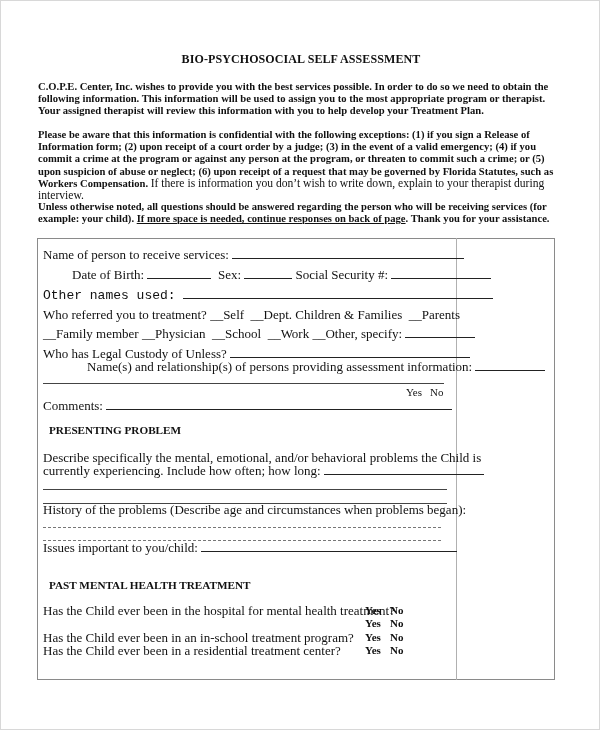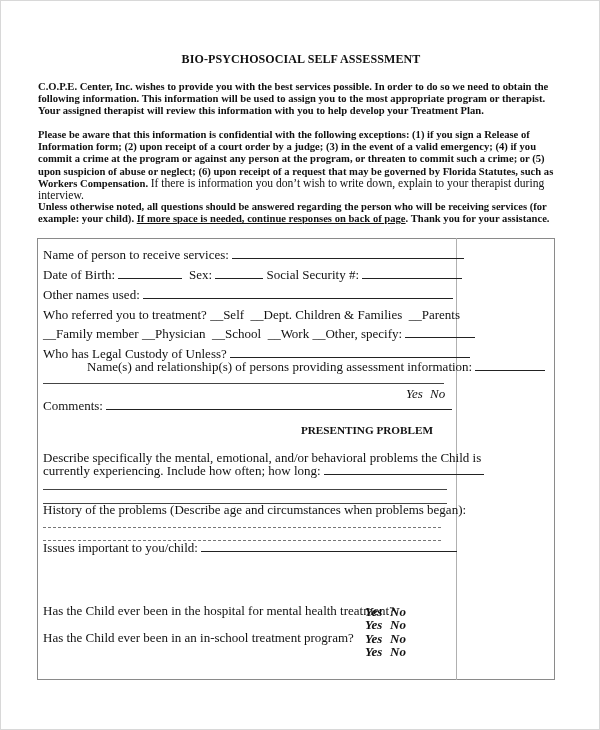"Date of Birth: Sex: Social" div.row { margin-left: none -> 29px }
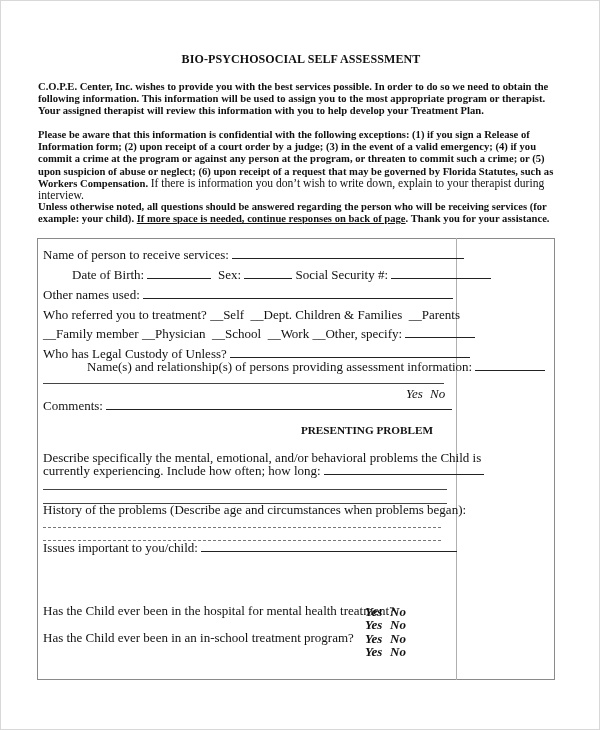"Other names used:" div.row { font-family: none -> Liberation Mono, monospace }
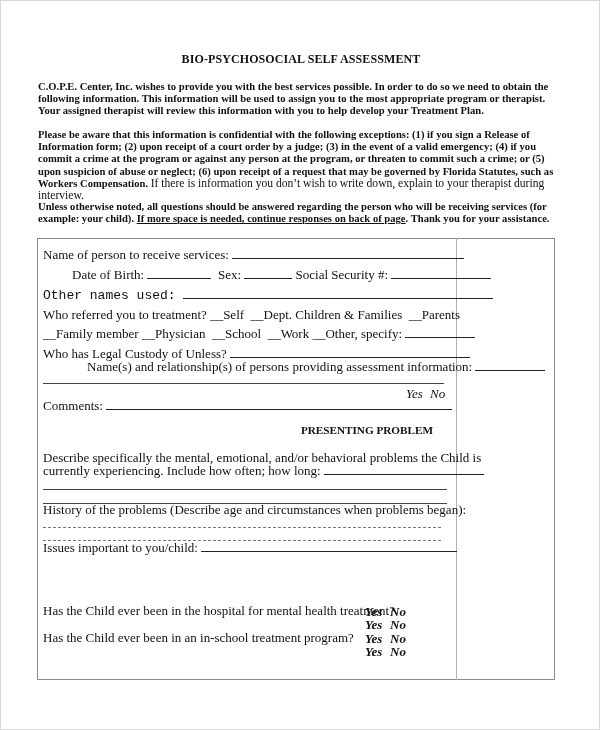"Yes" .yn { font-size: 13px -> 11px; font-style: italic -> none }
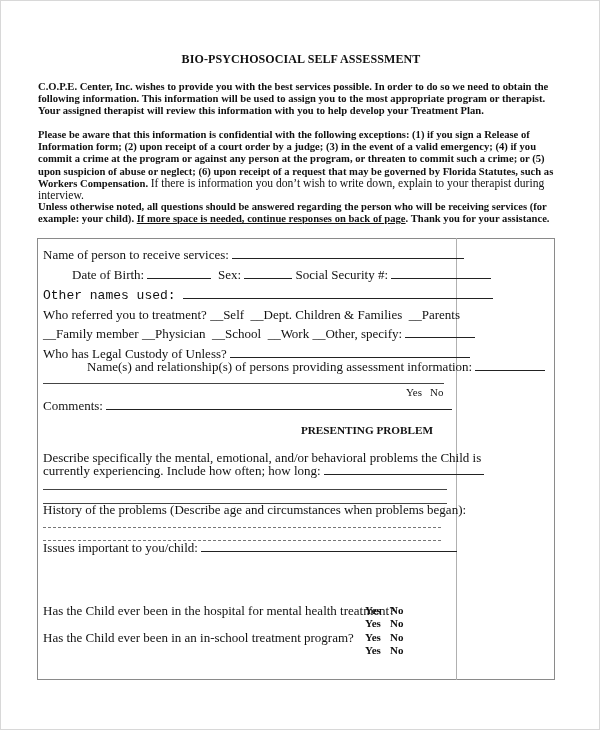"PRESENTING PROBLEM" .section-head { left: 24px -> 48px; text-align: right -> left }
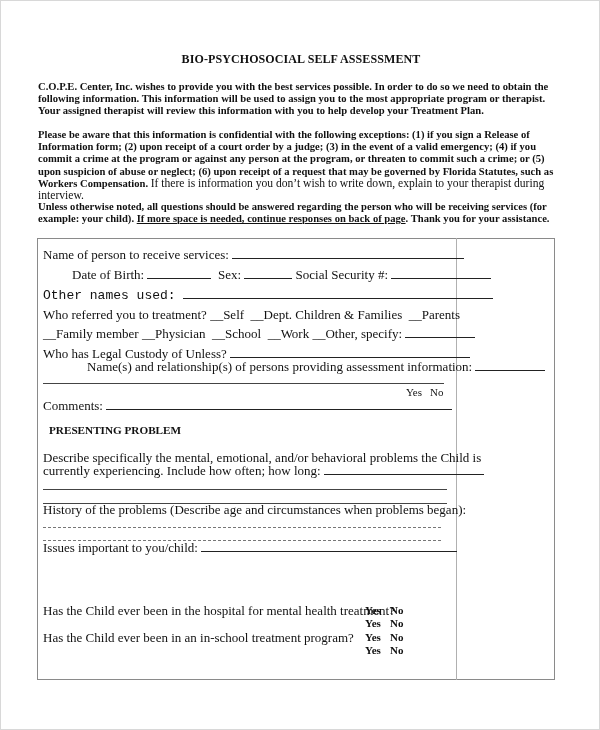"PAST MENTAL HEALTH TREATMENT" div.section-head { html: none -> <div>PAST MENTAL HEALTH TREATMENT</div> }
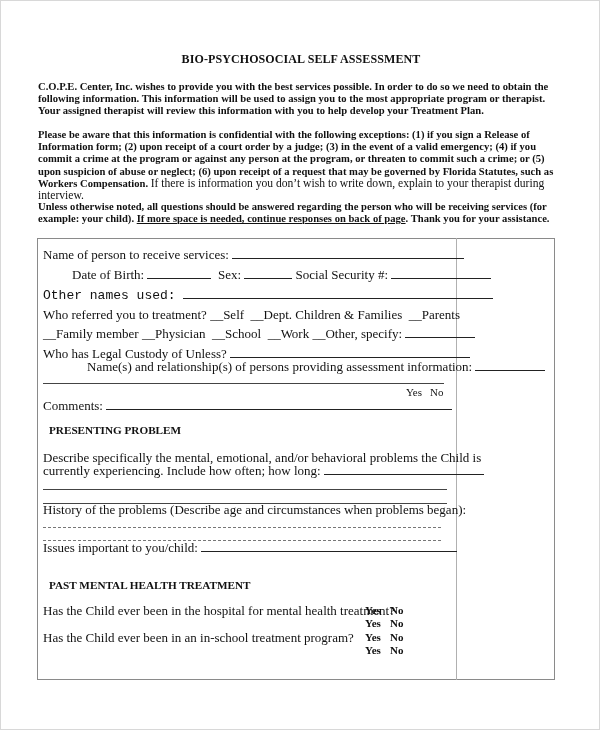"Has the Child ever been in a" div.row { html: none -> <div>Has the Child ever been in a residential treatment center?</div> }
